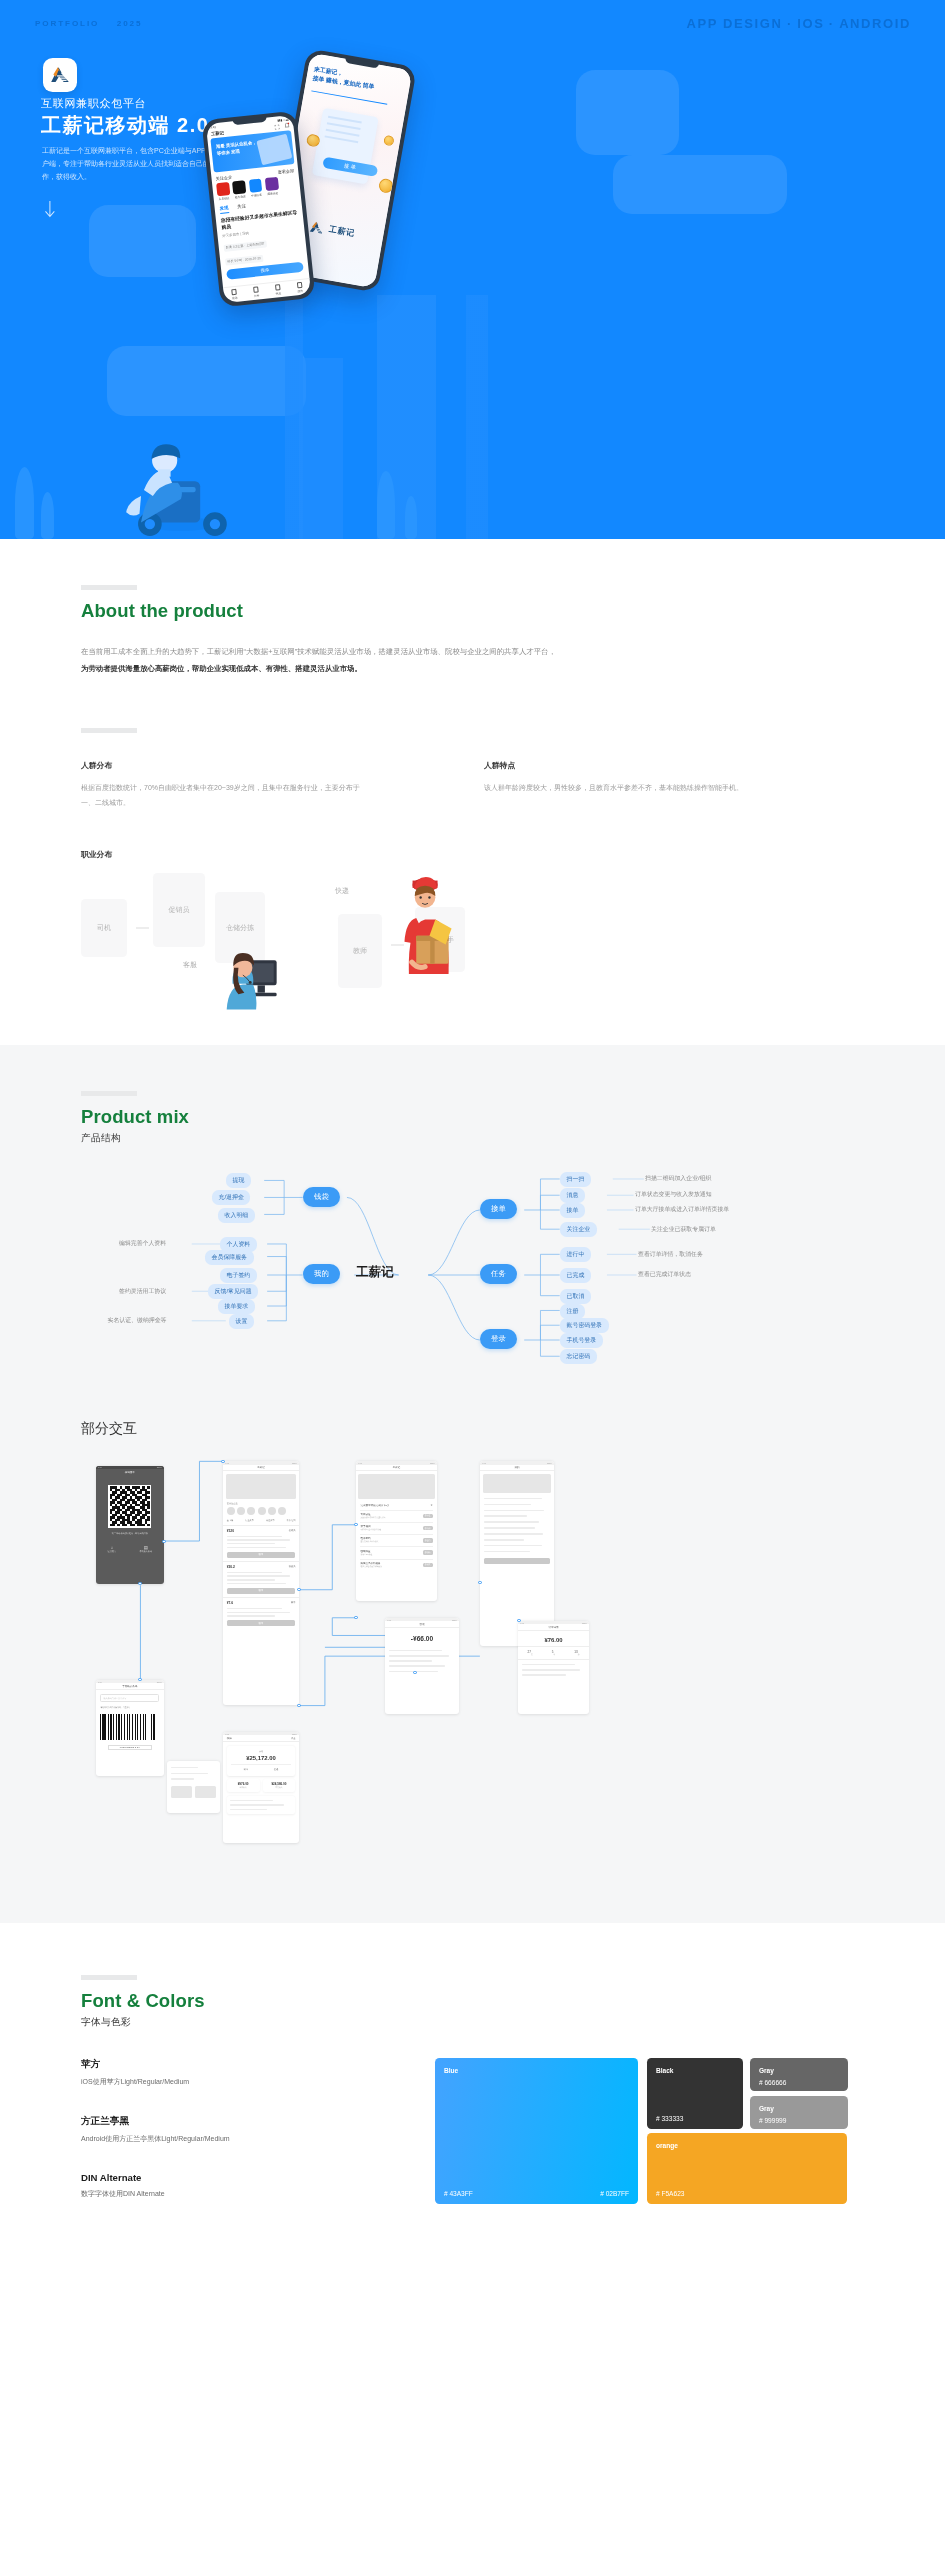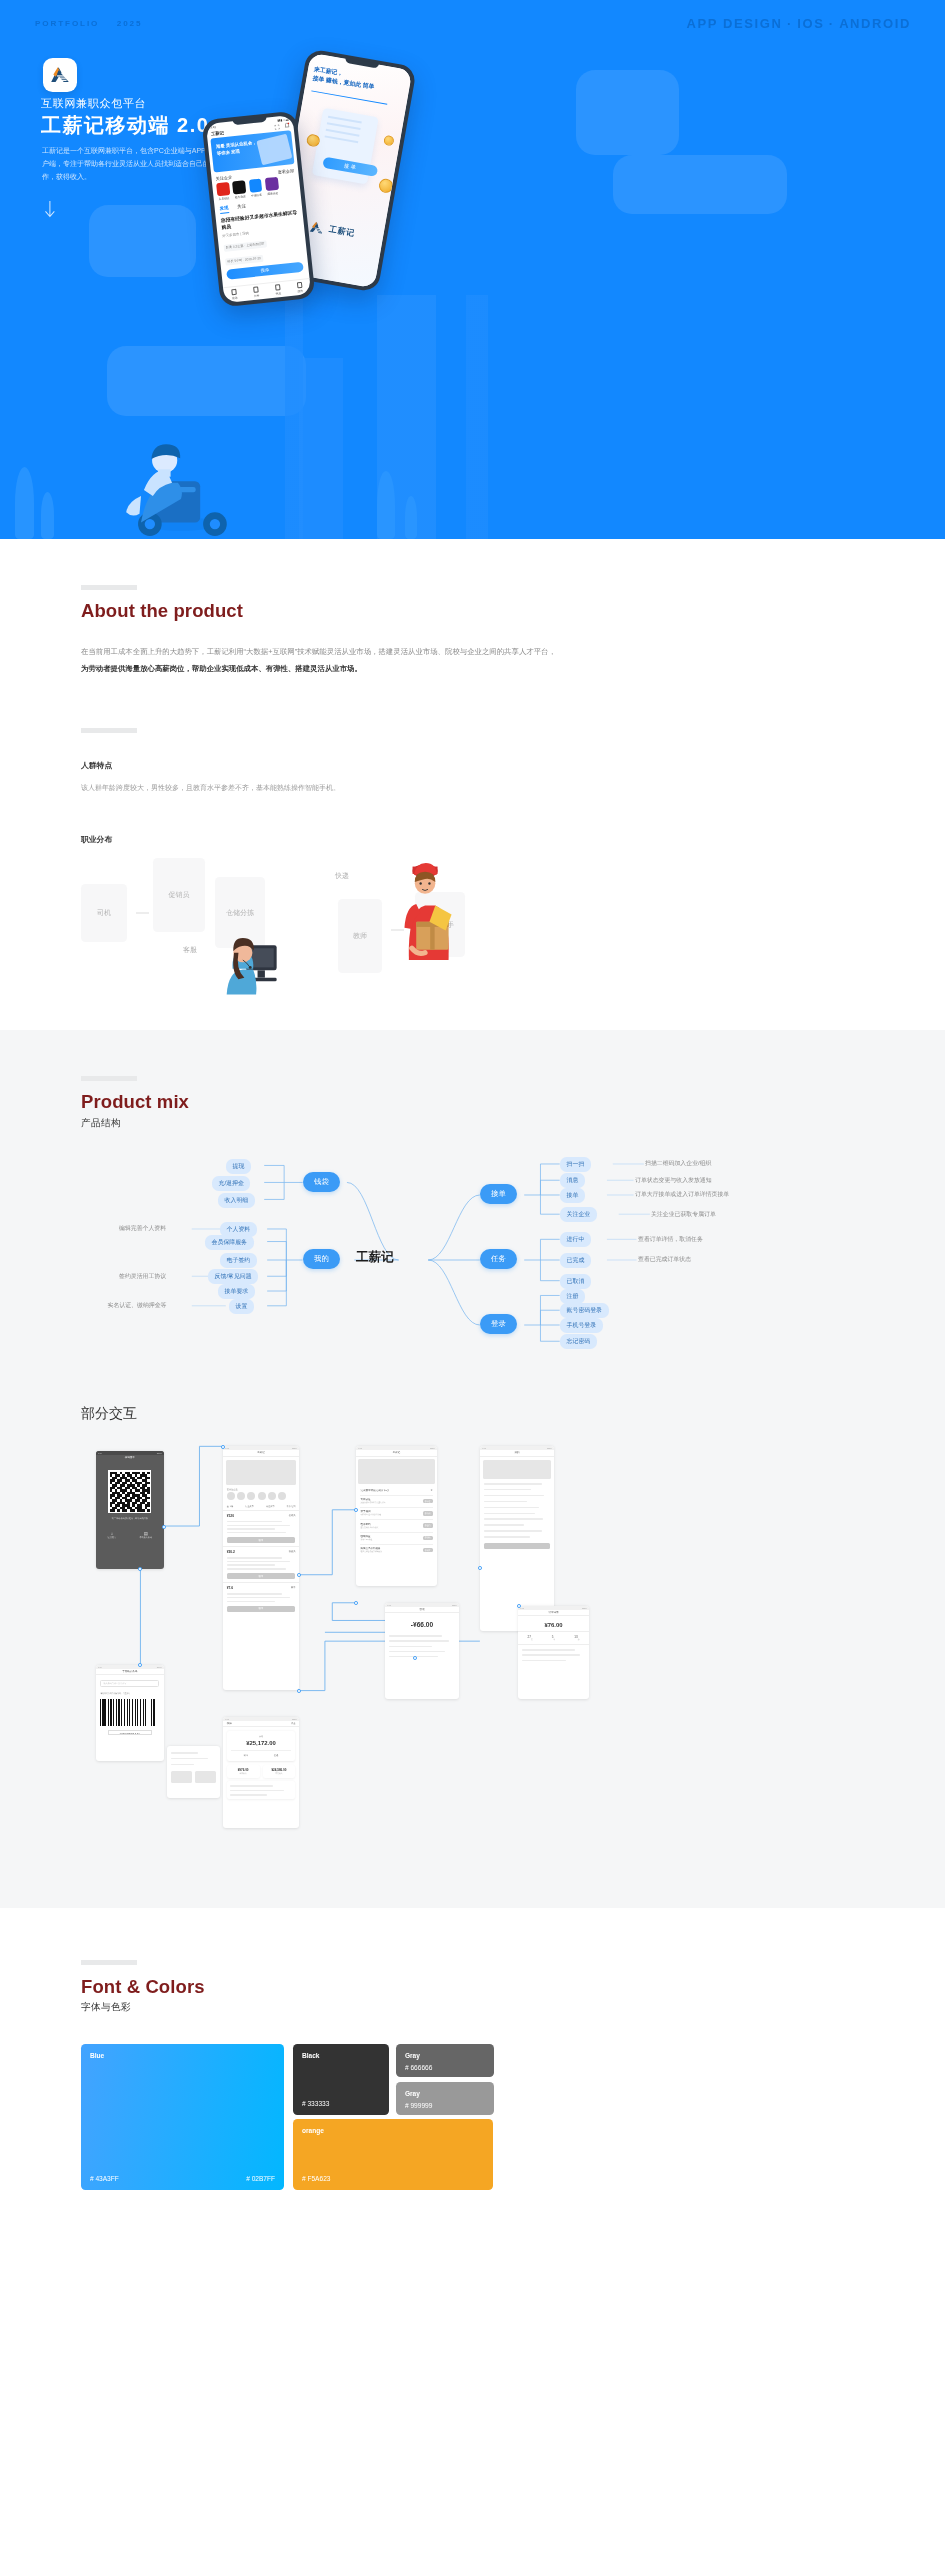"About the product" .h-en { color: #7f1d1d -> #15803d }
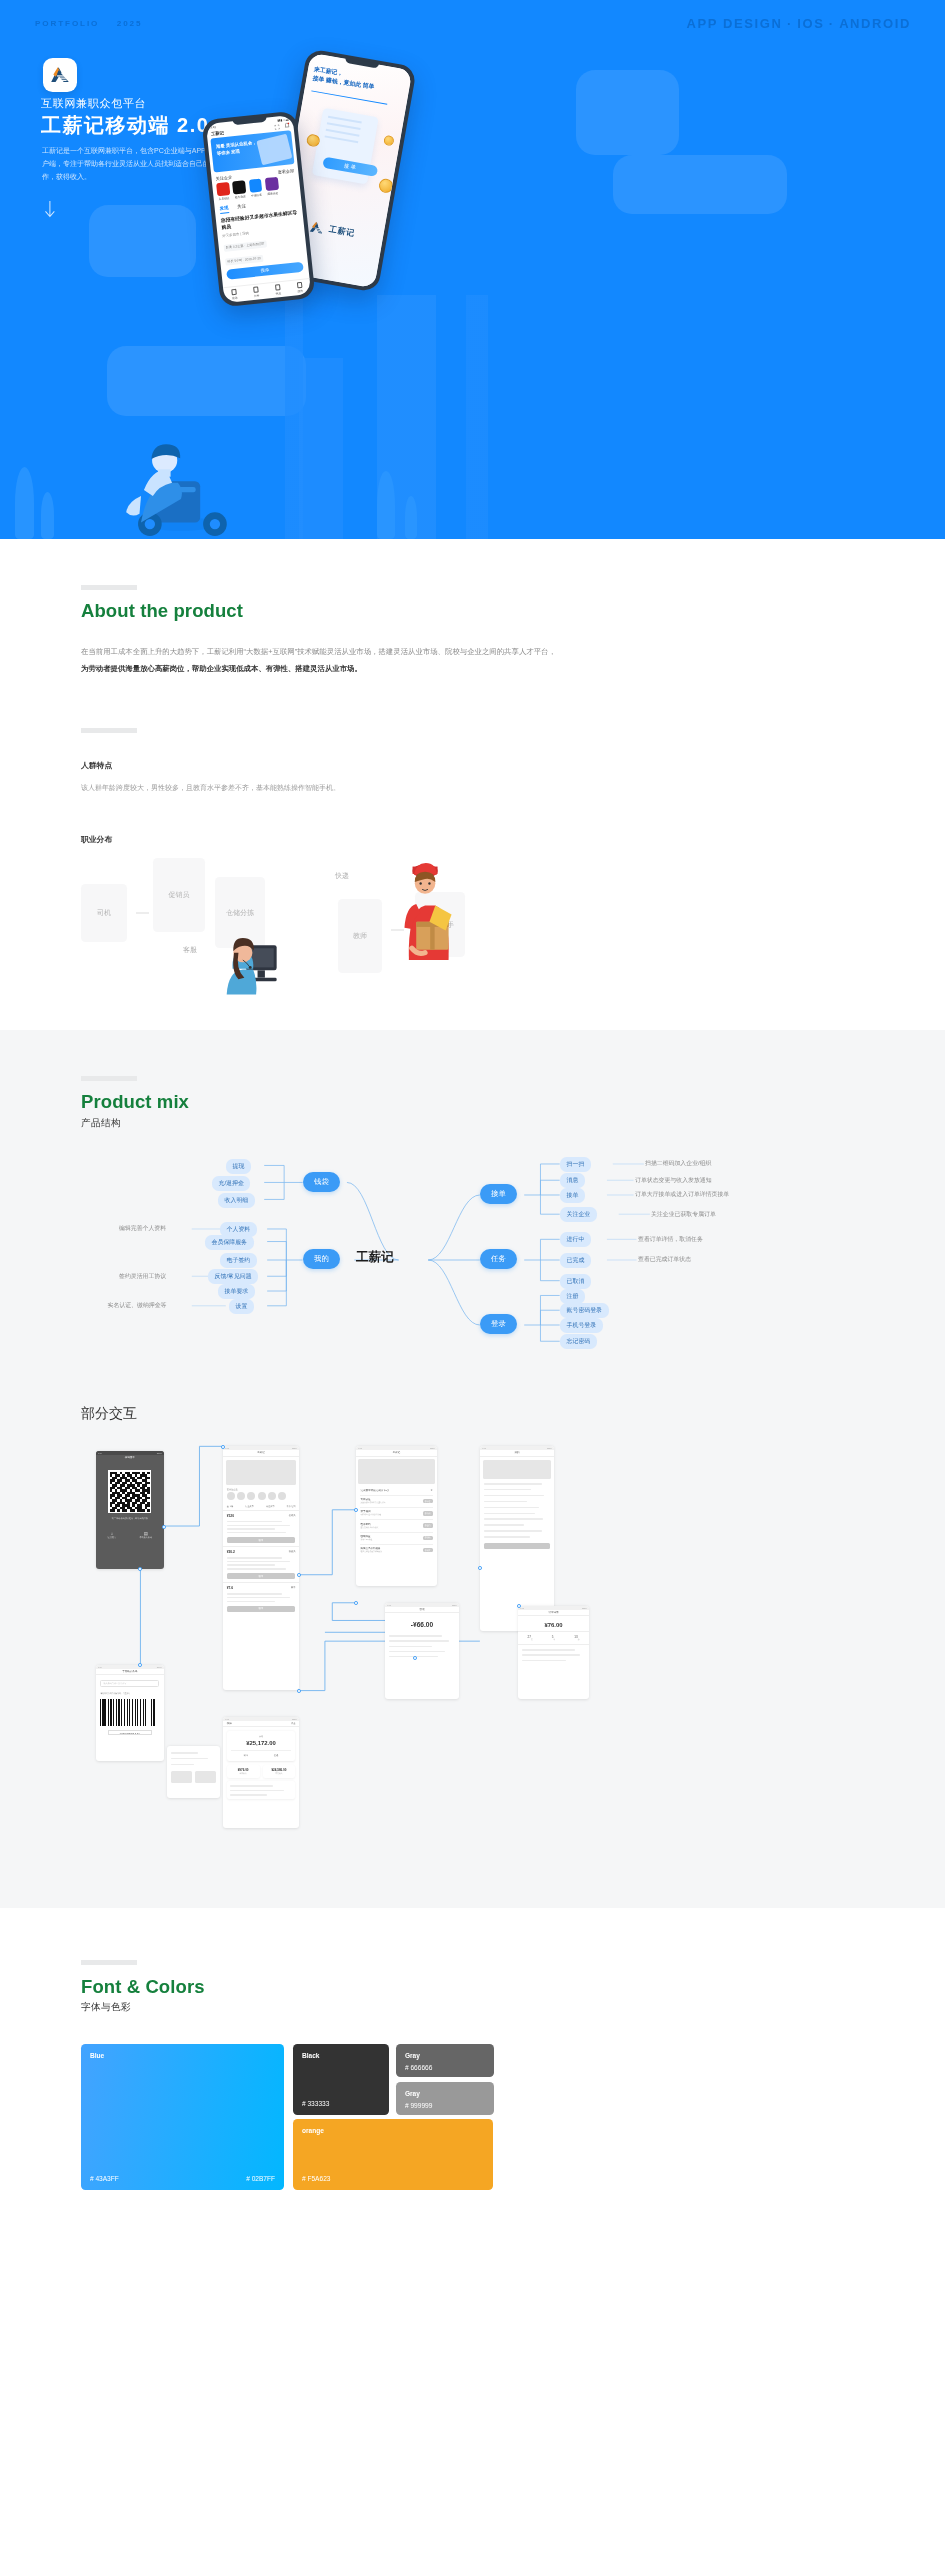"人群分布" div.col { html: none -> <div> <h4>人群分布</h4> <p>根据百度指数统计，70%自由职业者集中在20~39岁之间，且集中在服务行业，主要分布于一、二线城市。</p> </div> }
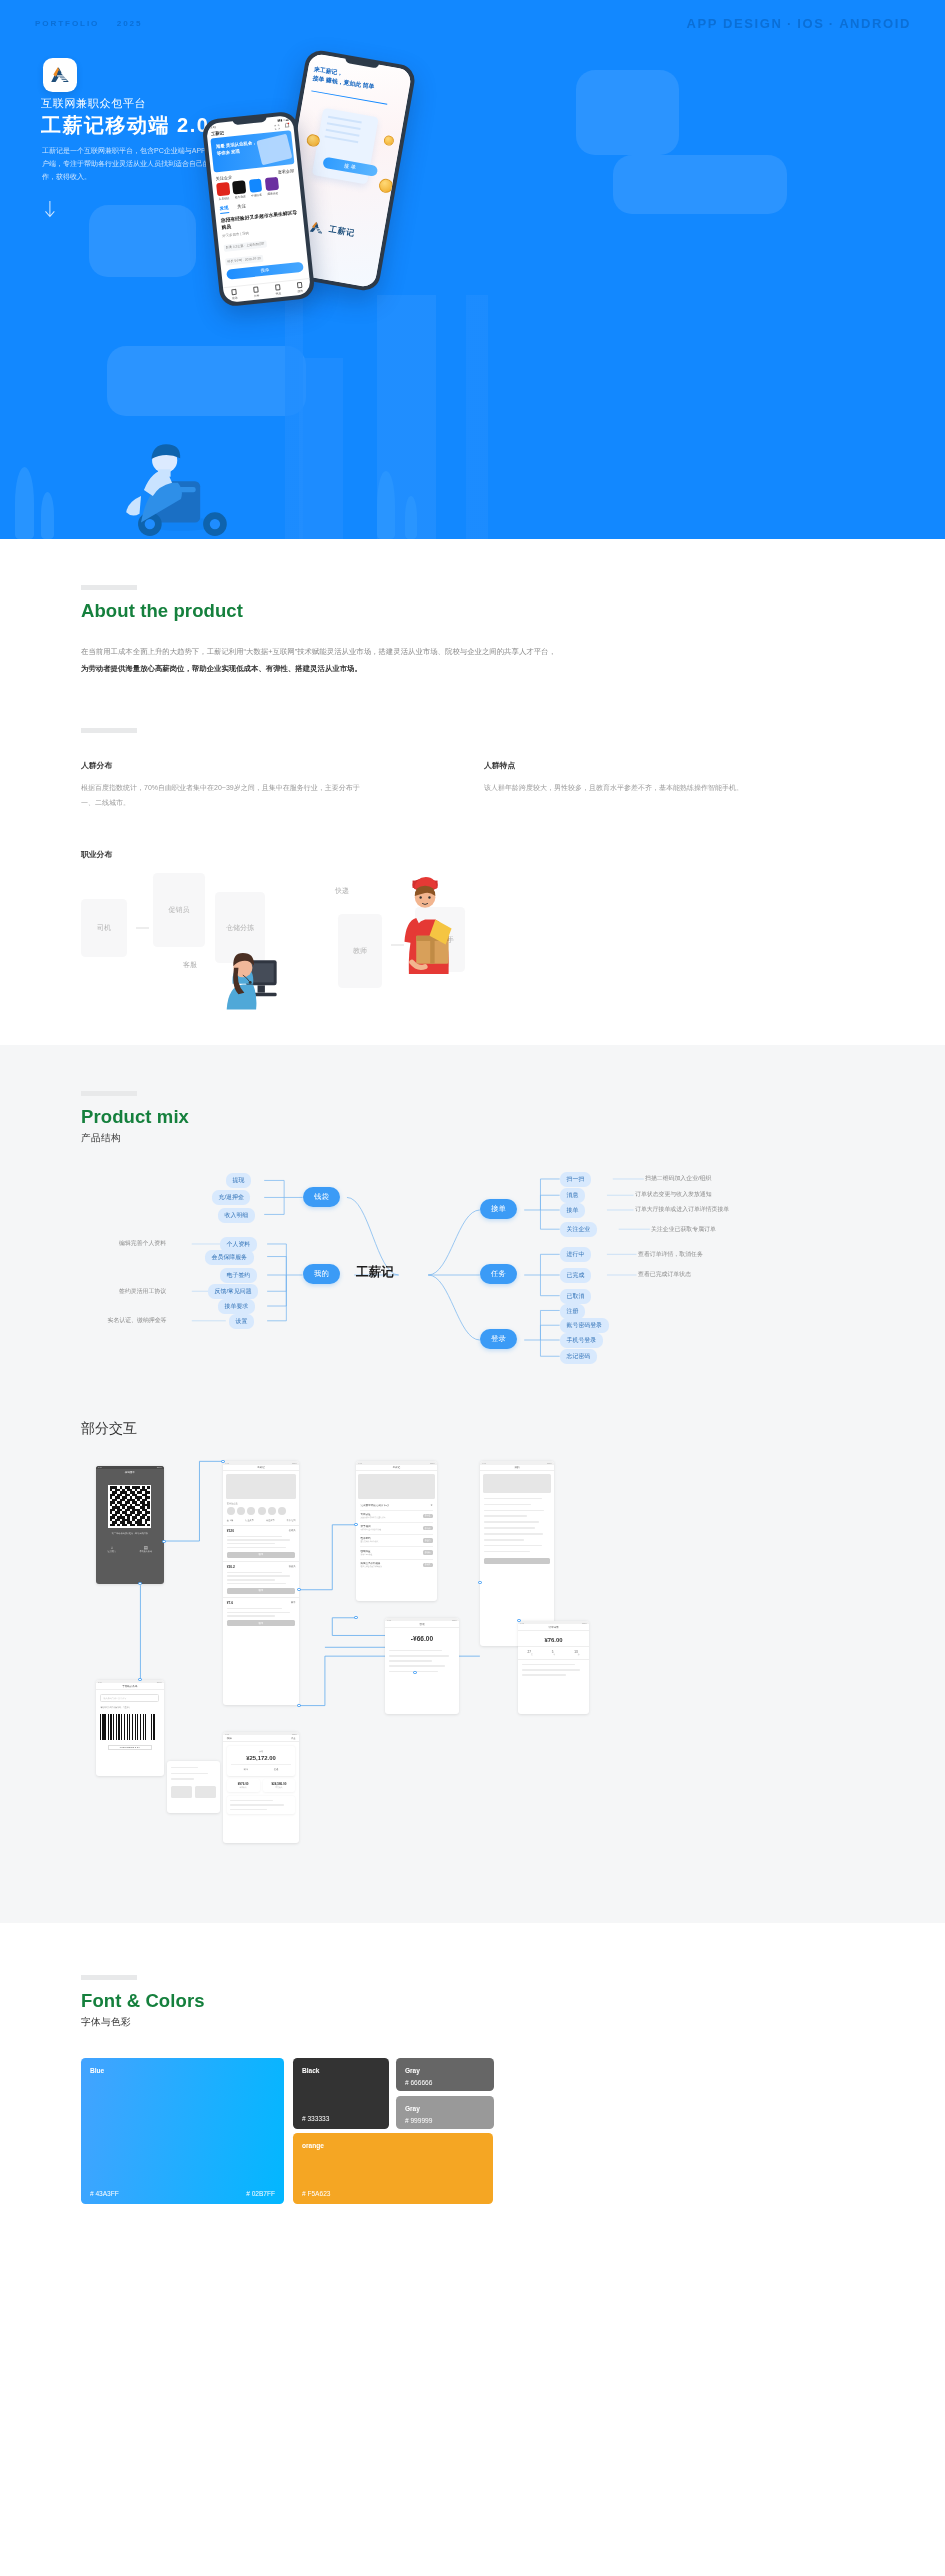"苹方" div.fc-left { html: none -> <div> <div> <h5>苹方</h5> <p>iOS使用苹方Light/Regular/Medium</p> </div> <div> <h5>方正兰亭黑</h5> <p>Android使用方正兰亭黑体Light/Regular/Medium</p> </div> <div> <h5>DIN Alternate</h5> <p>数字字体使用DIN Alternate</p> </div> </div> }
